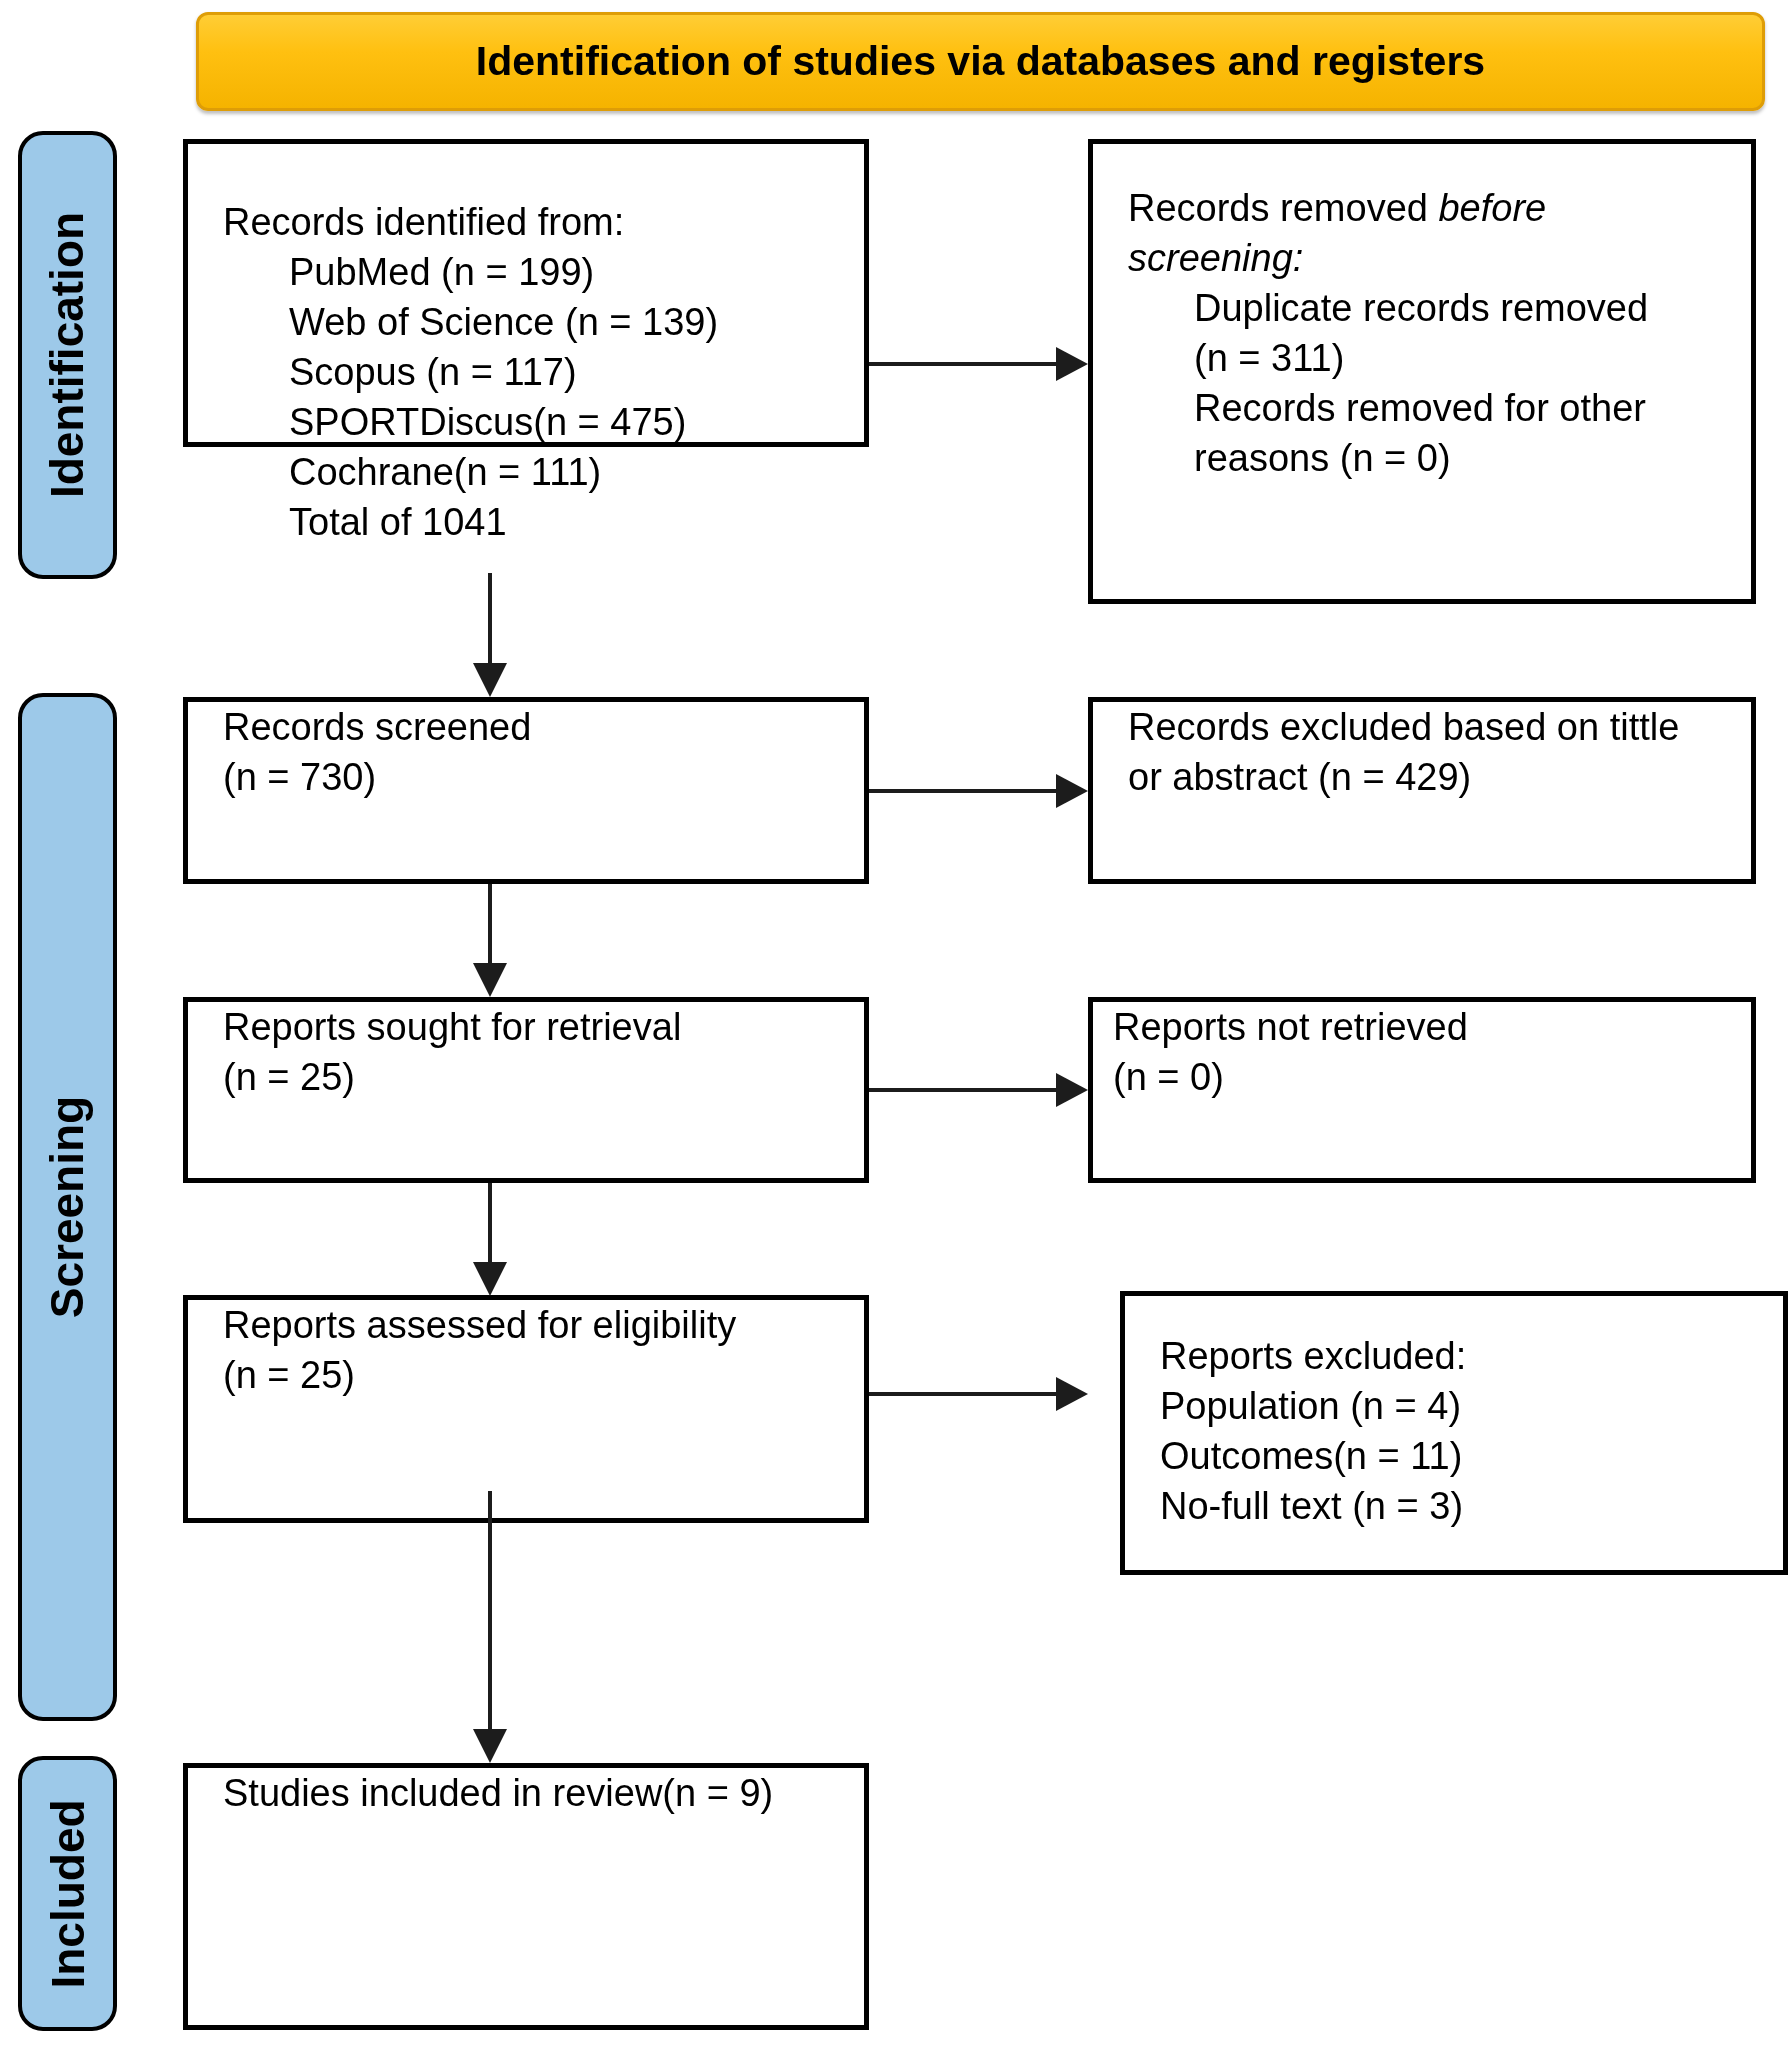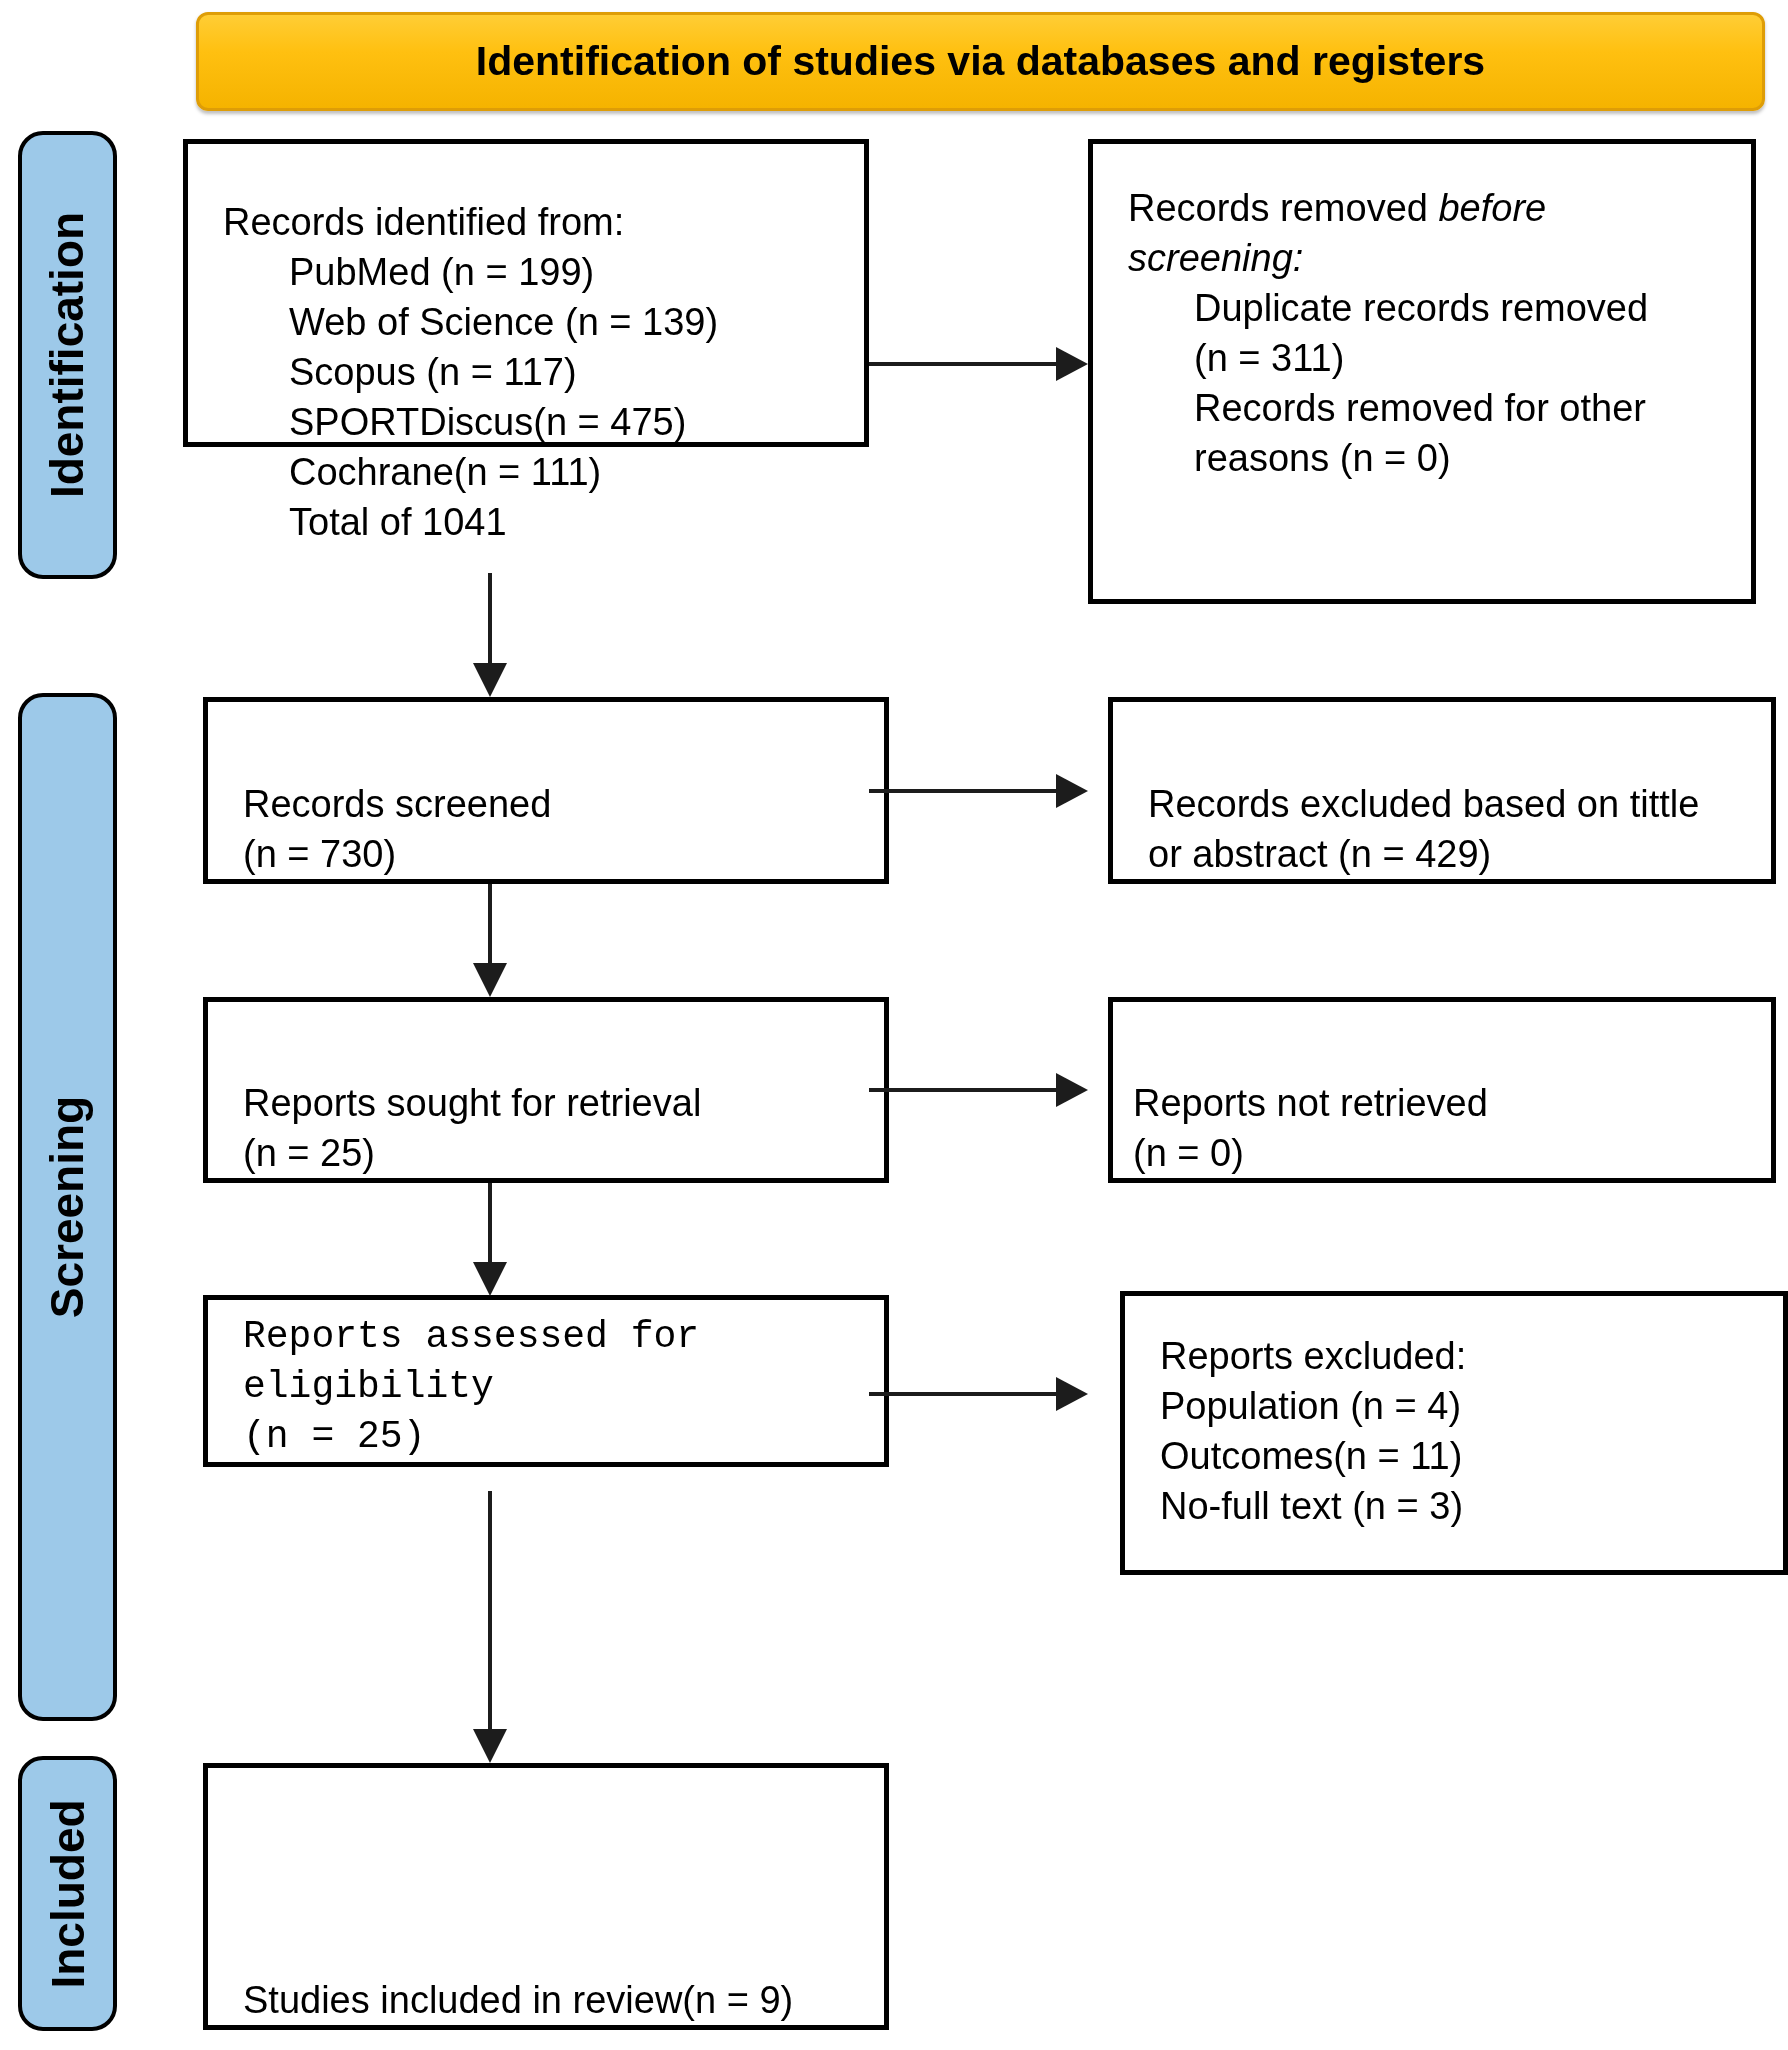"Records screened" .vcenter { align-items: flex-end -> flex-start; margin-left: 20px -> none }
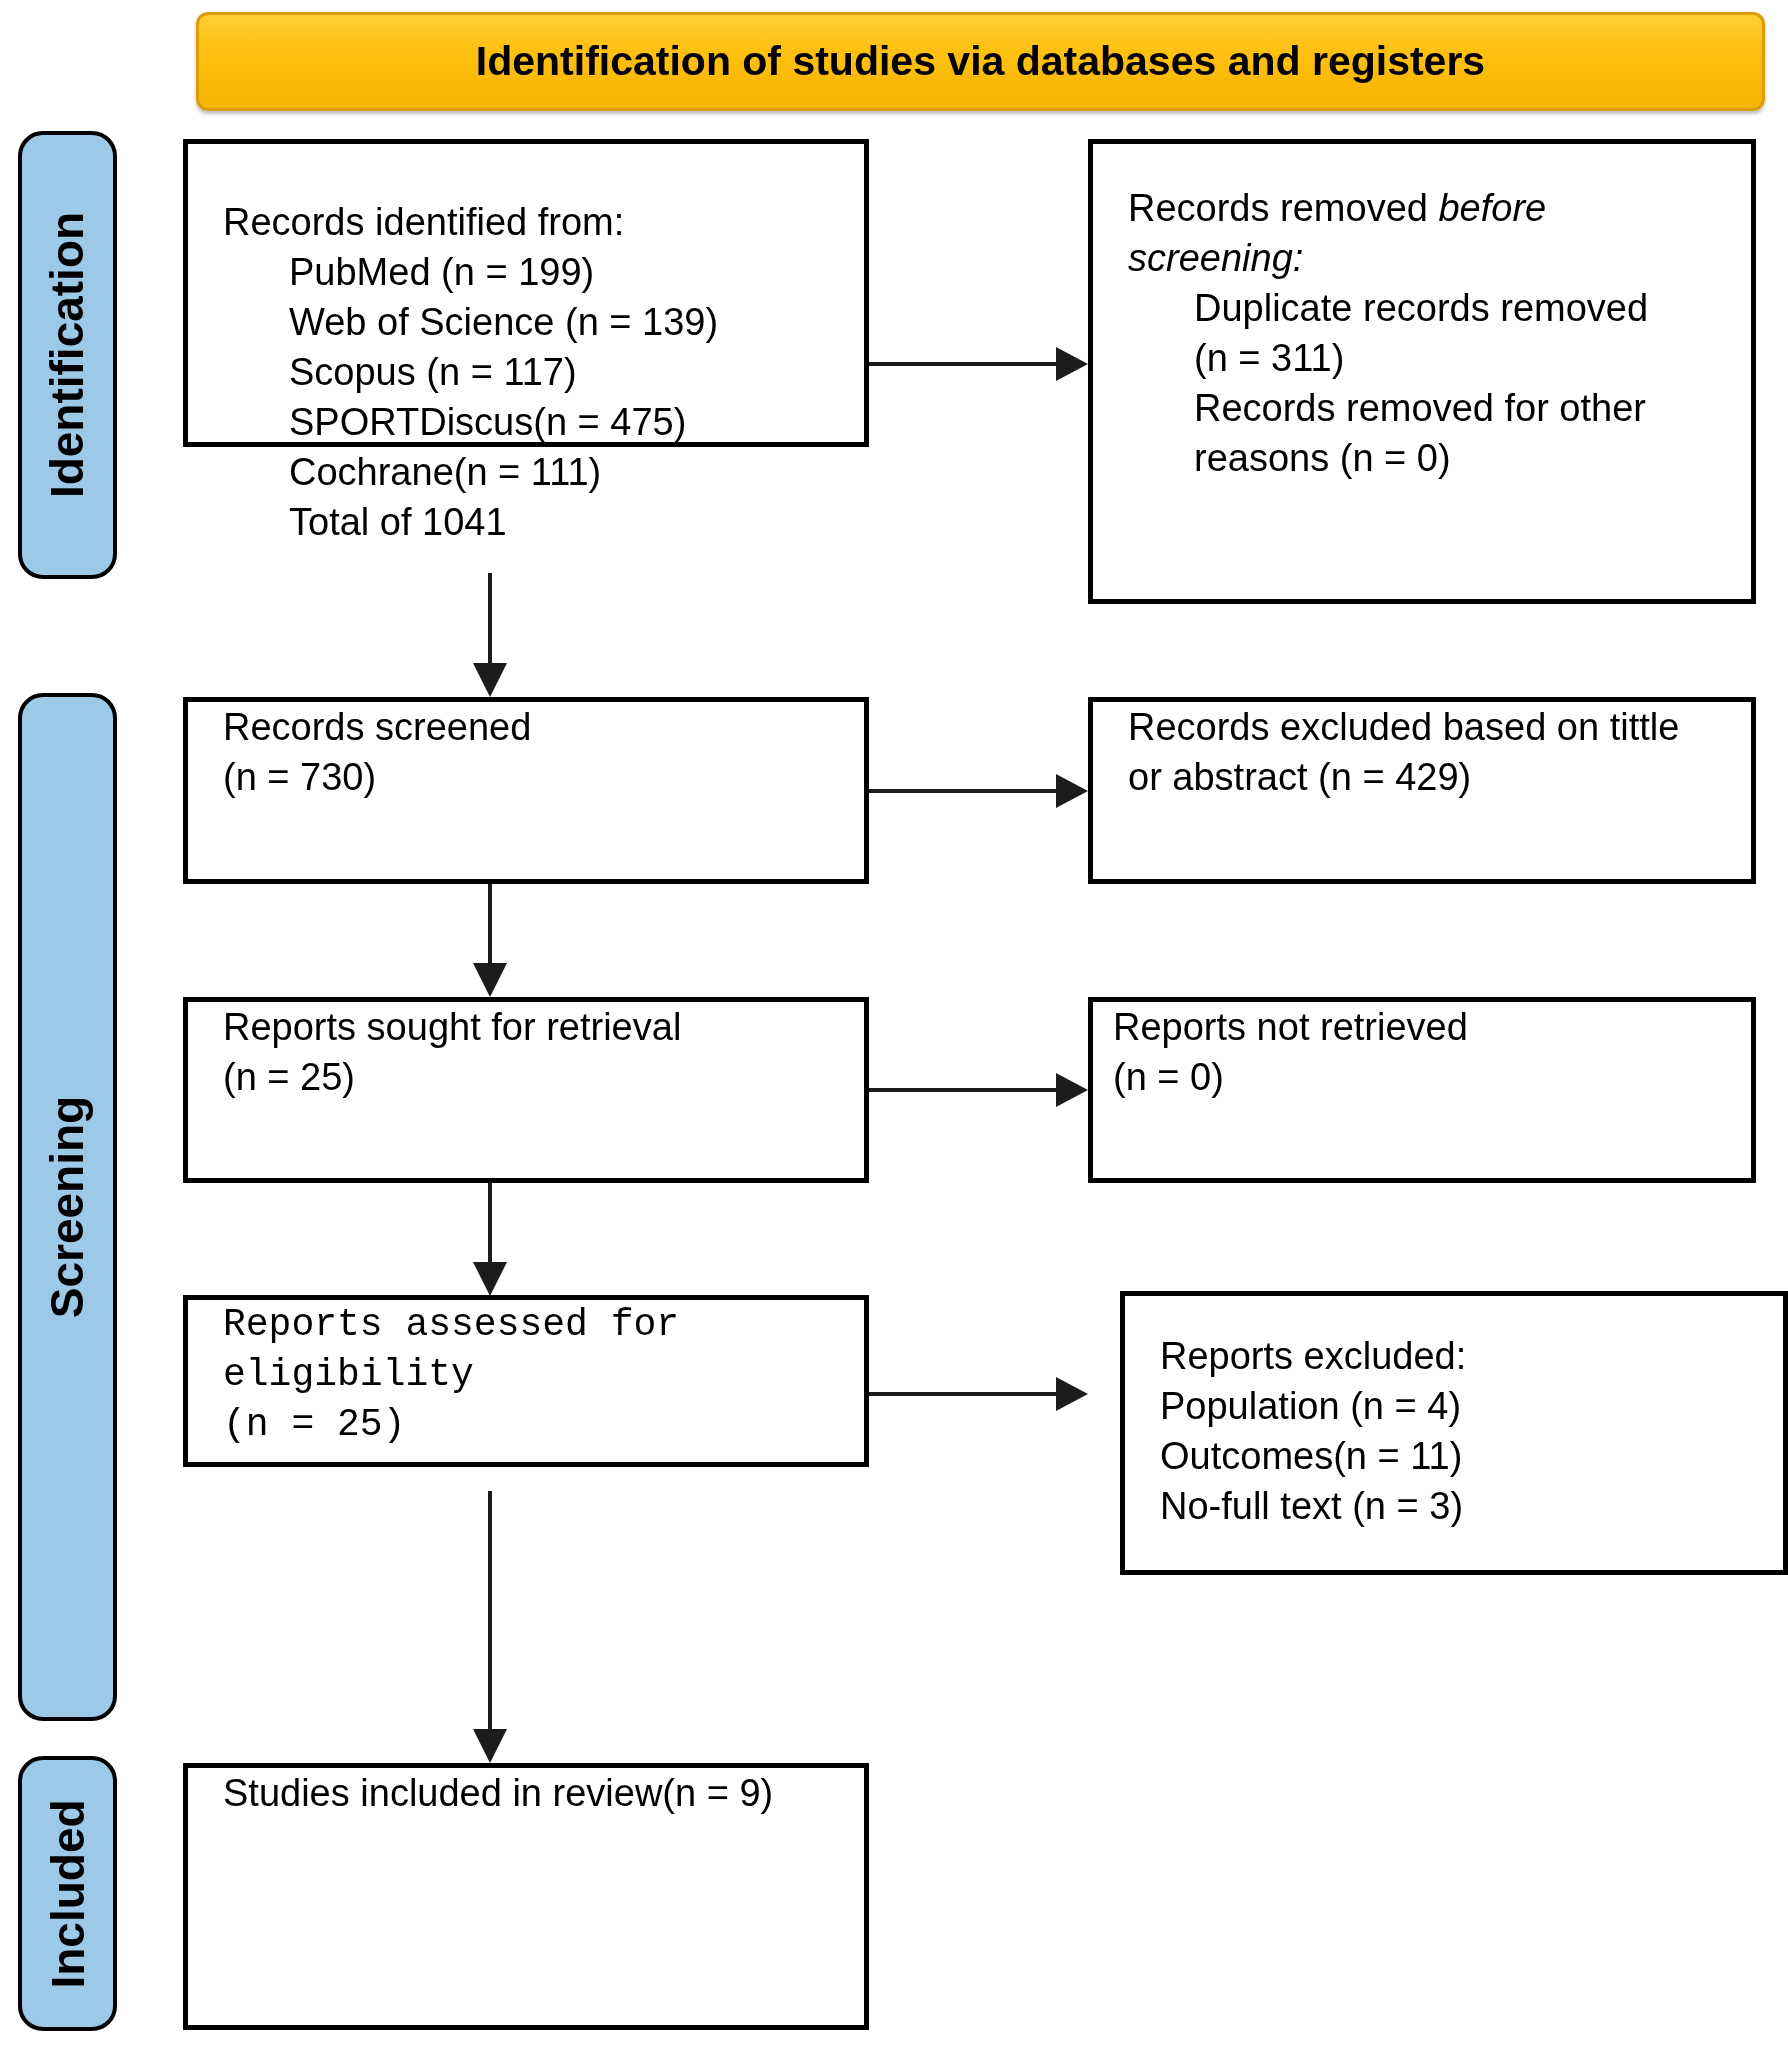"Reports assessed for eligibility" .box-assessed { font-family: Liberation Mono, monospace -> none; height: 172px -> 228px }
